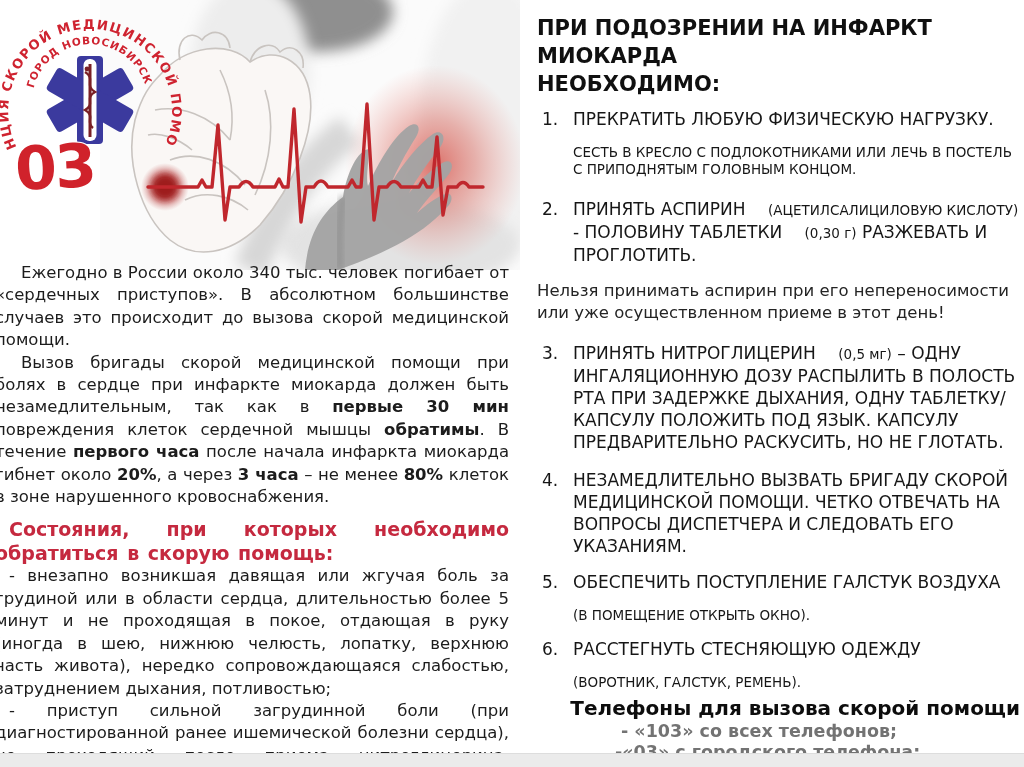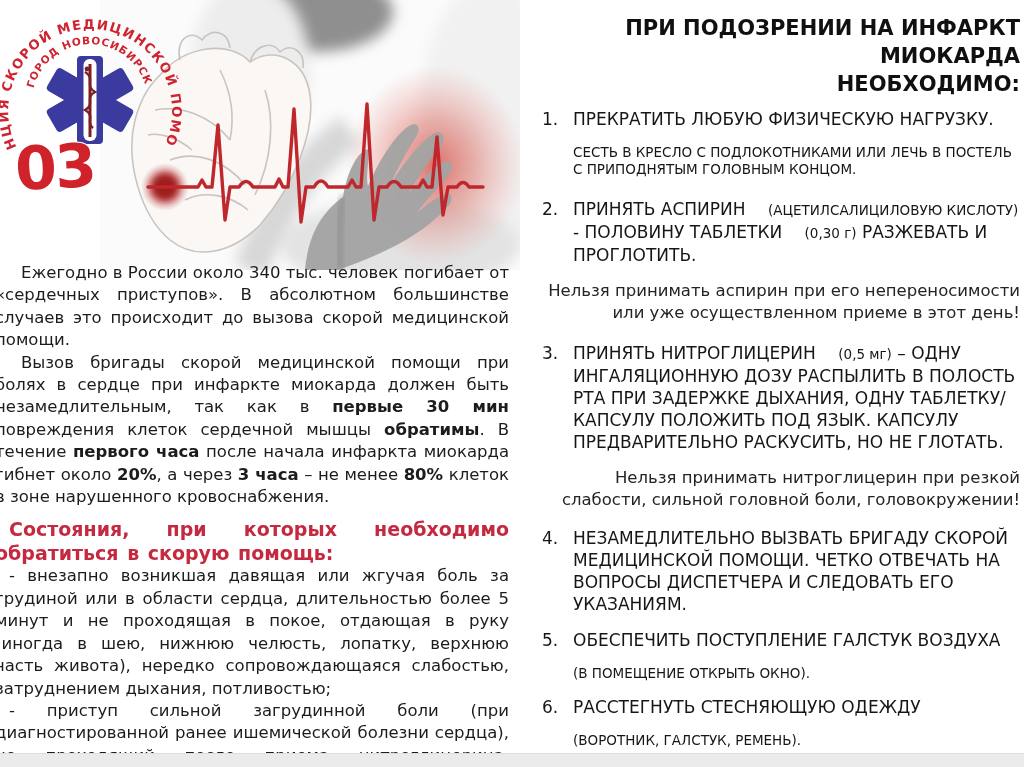"ПРИ ПОДОЗРЕНИИ НА ИНФАРКТ МИОКАРДА" .r-title { text-align: right -> left }
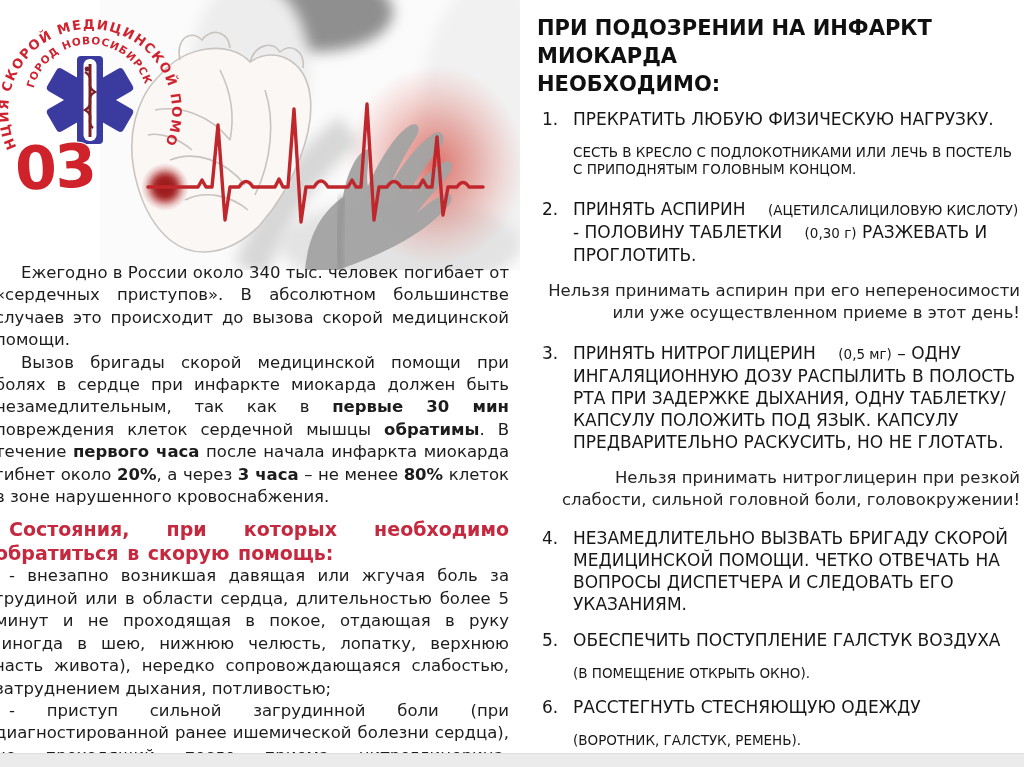"Нельзя принимать аспирин при его" .warning { text-align: right -> left }
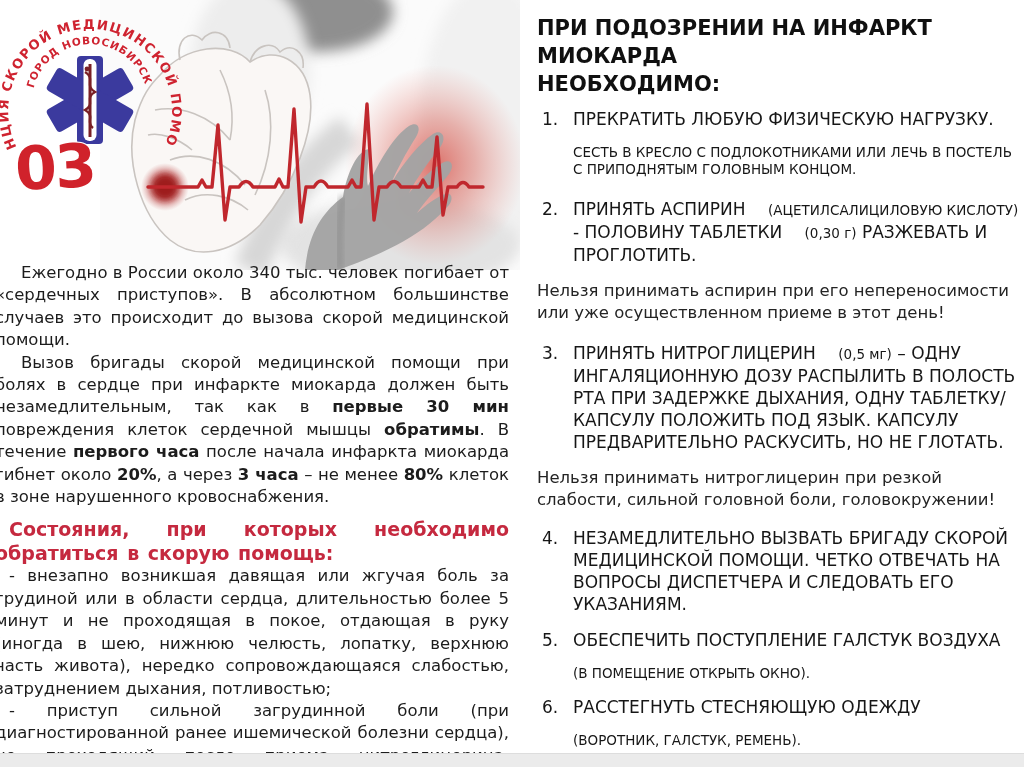"Нельзя принимать нитроглицерин при" div.warning { html: <div>Нельзя принимать нитроглицерин при резкой слабости, сильной головной боли, головокружении!</div> -> none }
